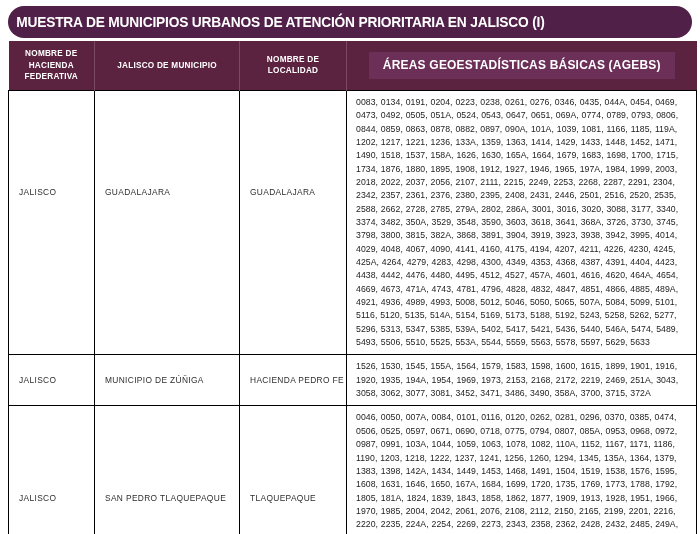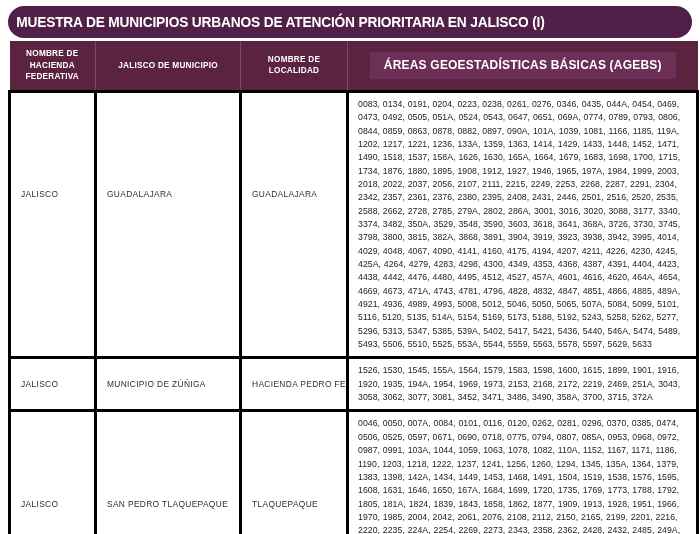"0083, 0134, 0191, 0204, 0223," tbody td { border: 3px solid #000000 -> 1px solid #000000 }
